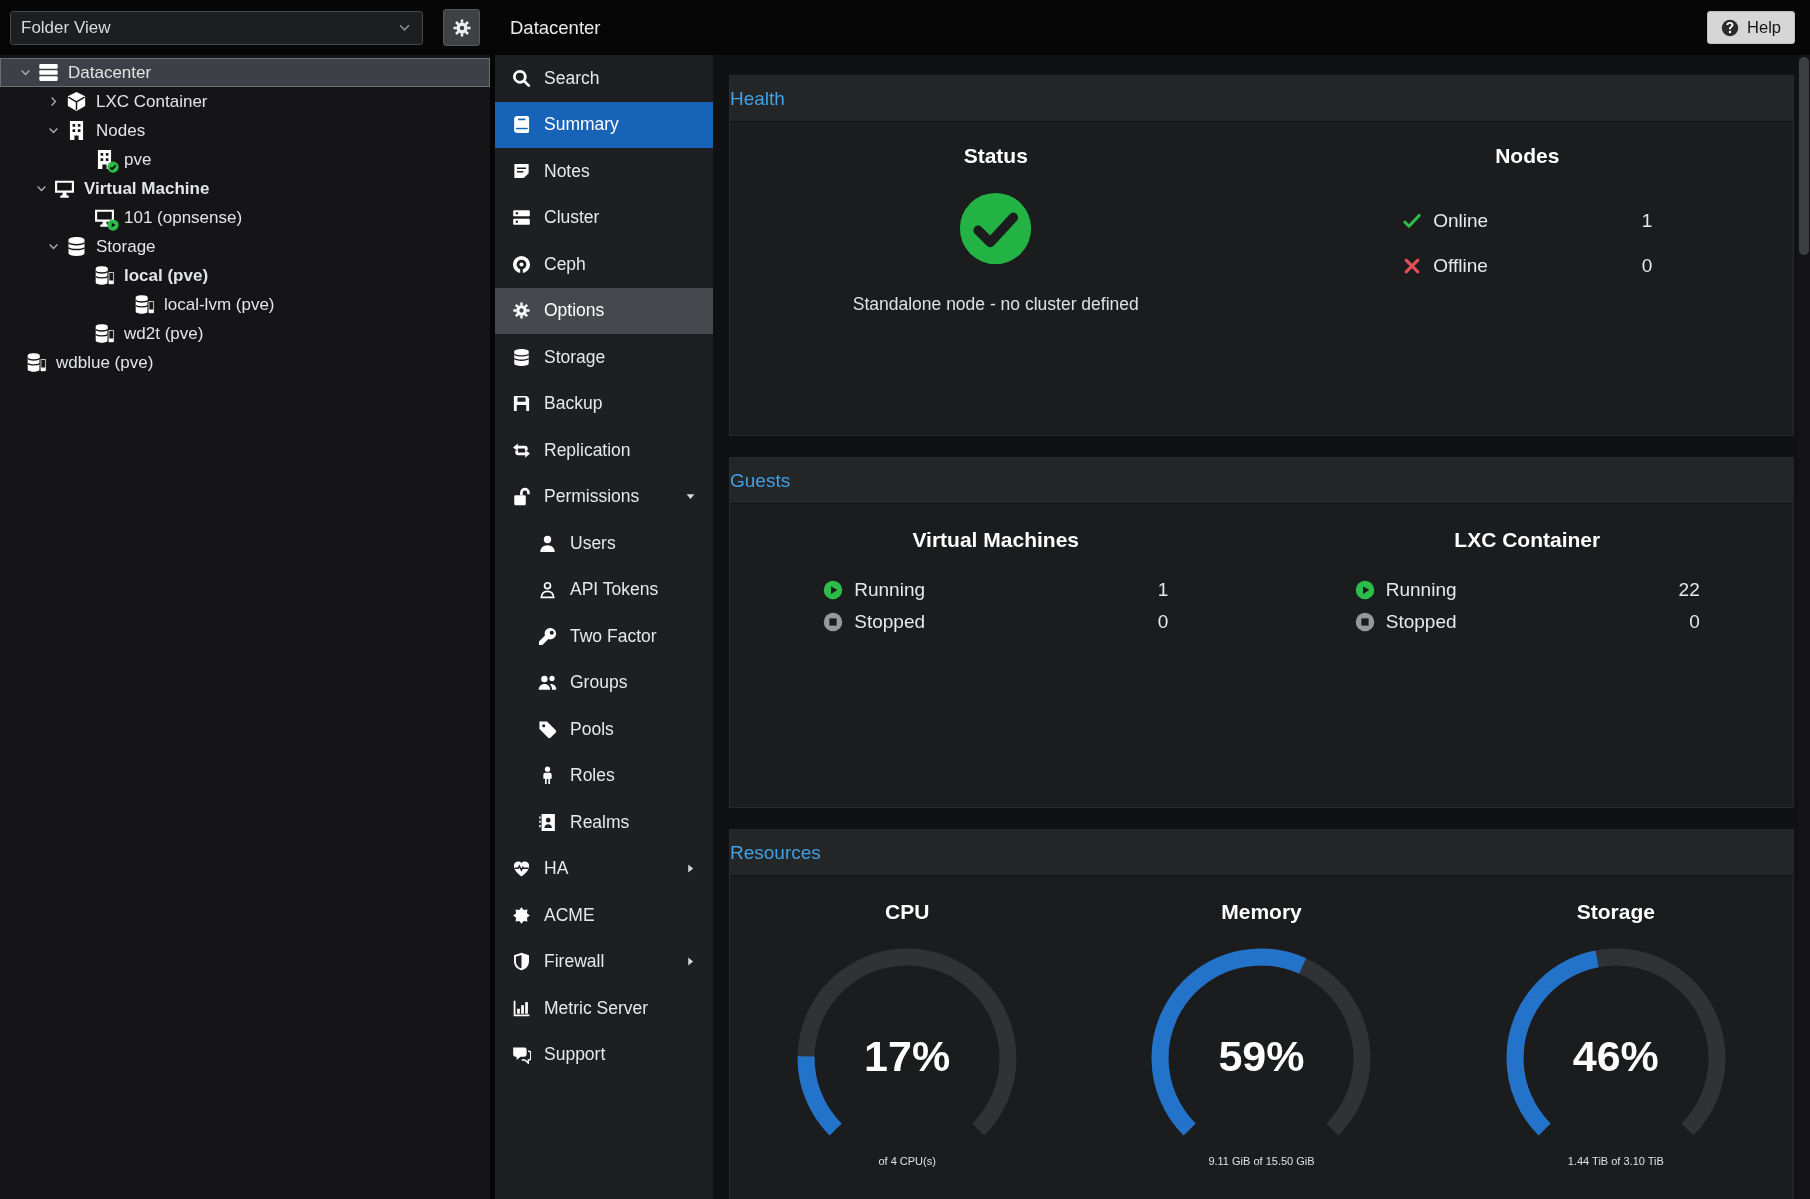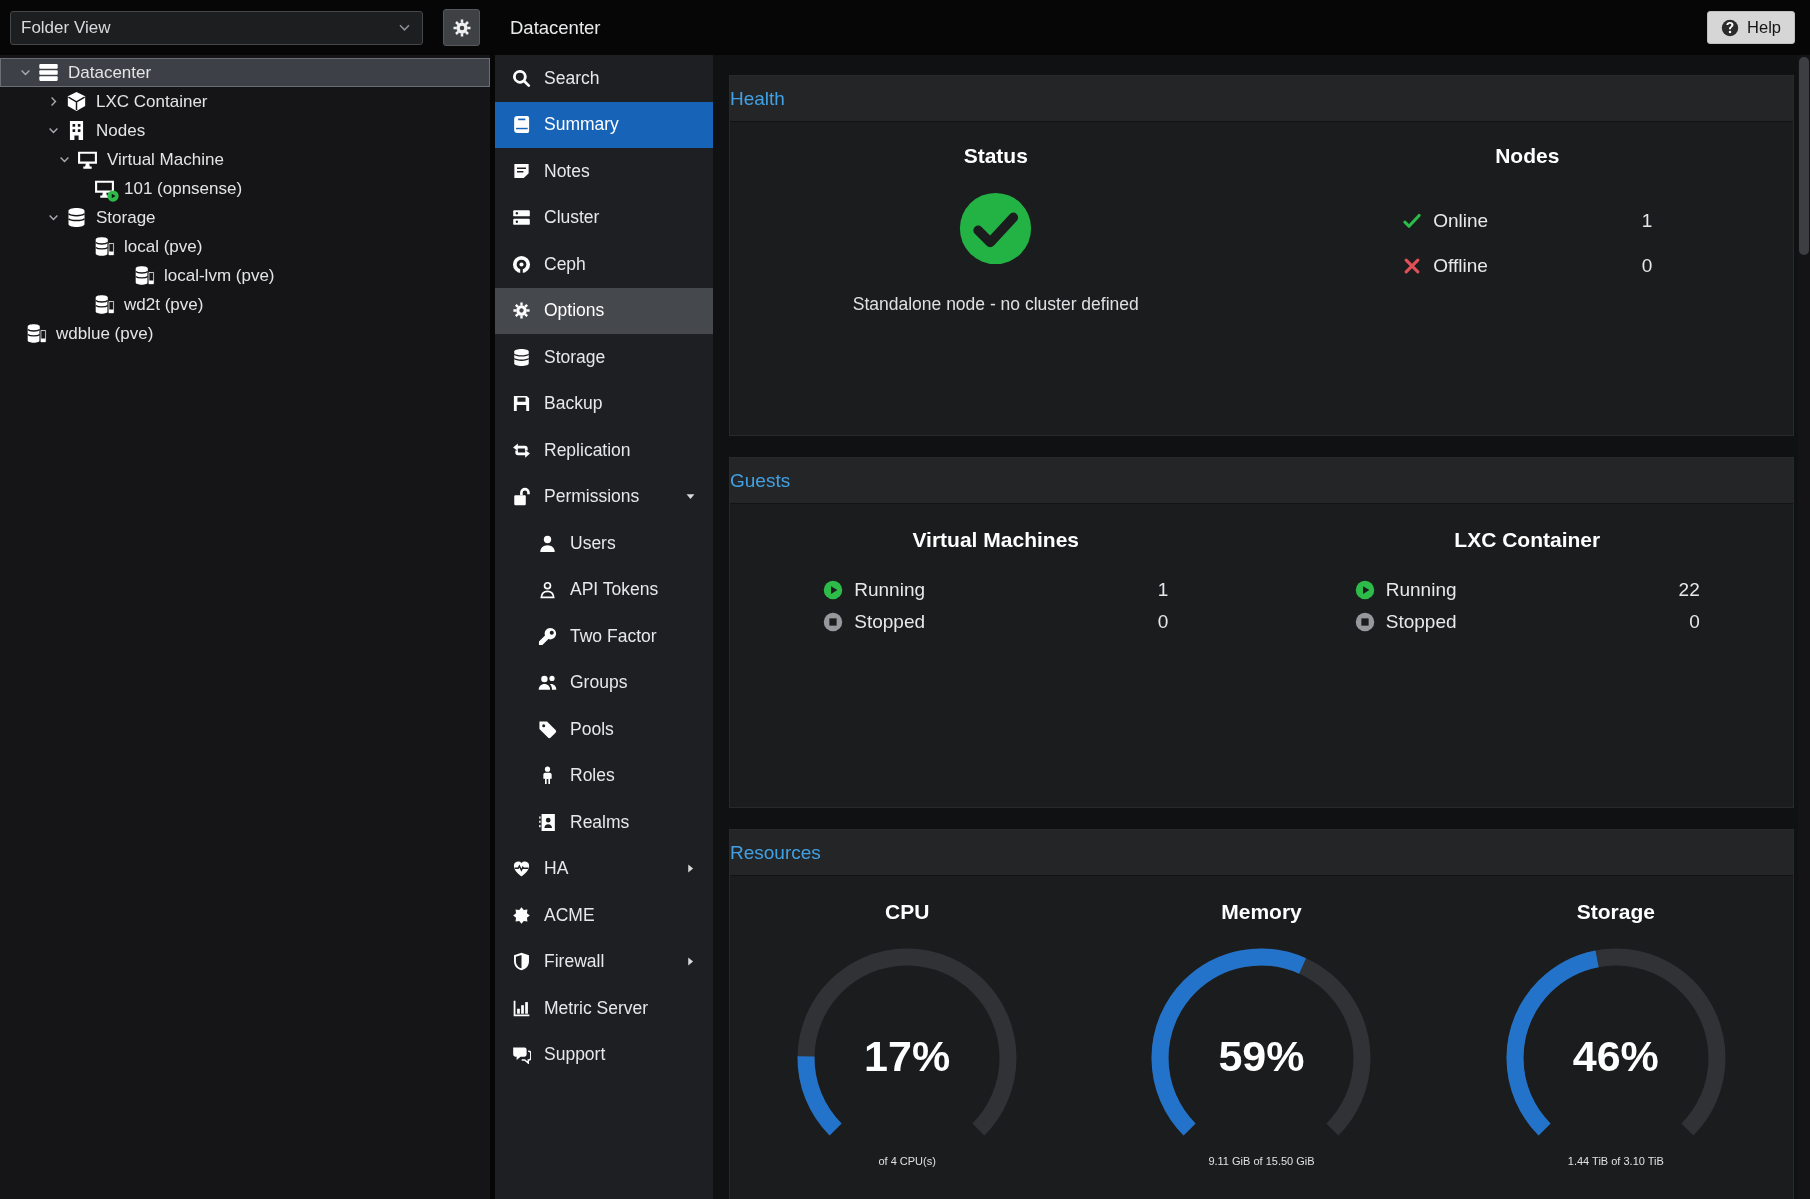"pve" div.tree-row { html: none -> <div> <span></span> <span> <svg> <path></path> </svg> <span> <svg> <circle></circle> <path></path> </svg> </span> </span> <span>pve</span> </div> }
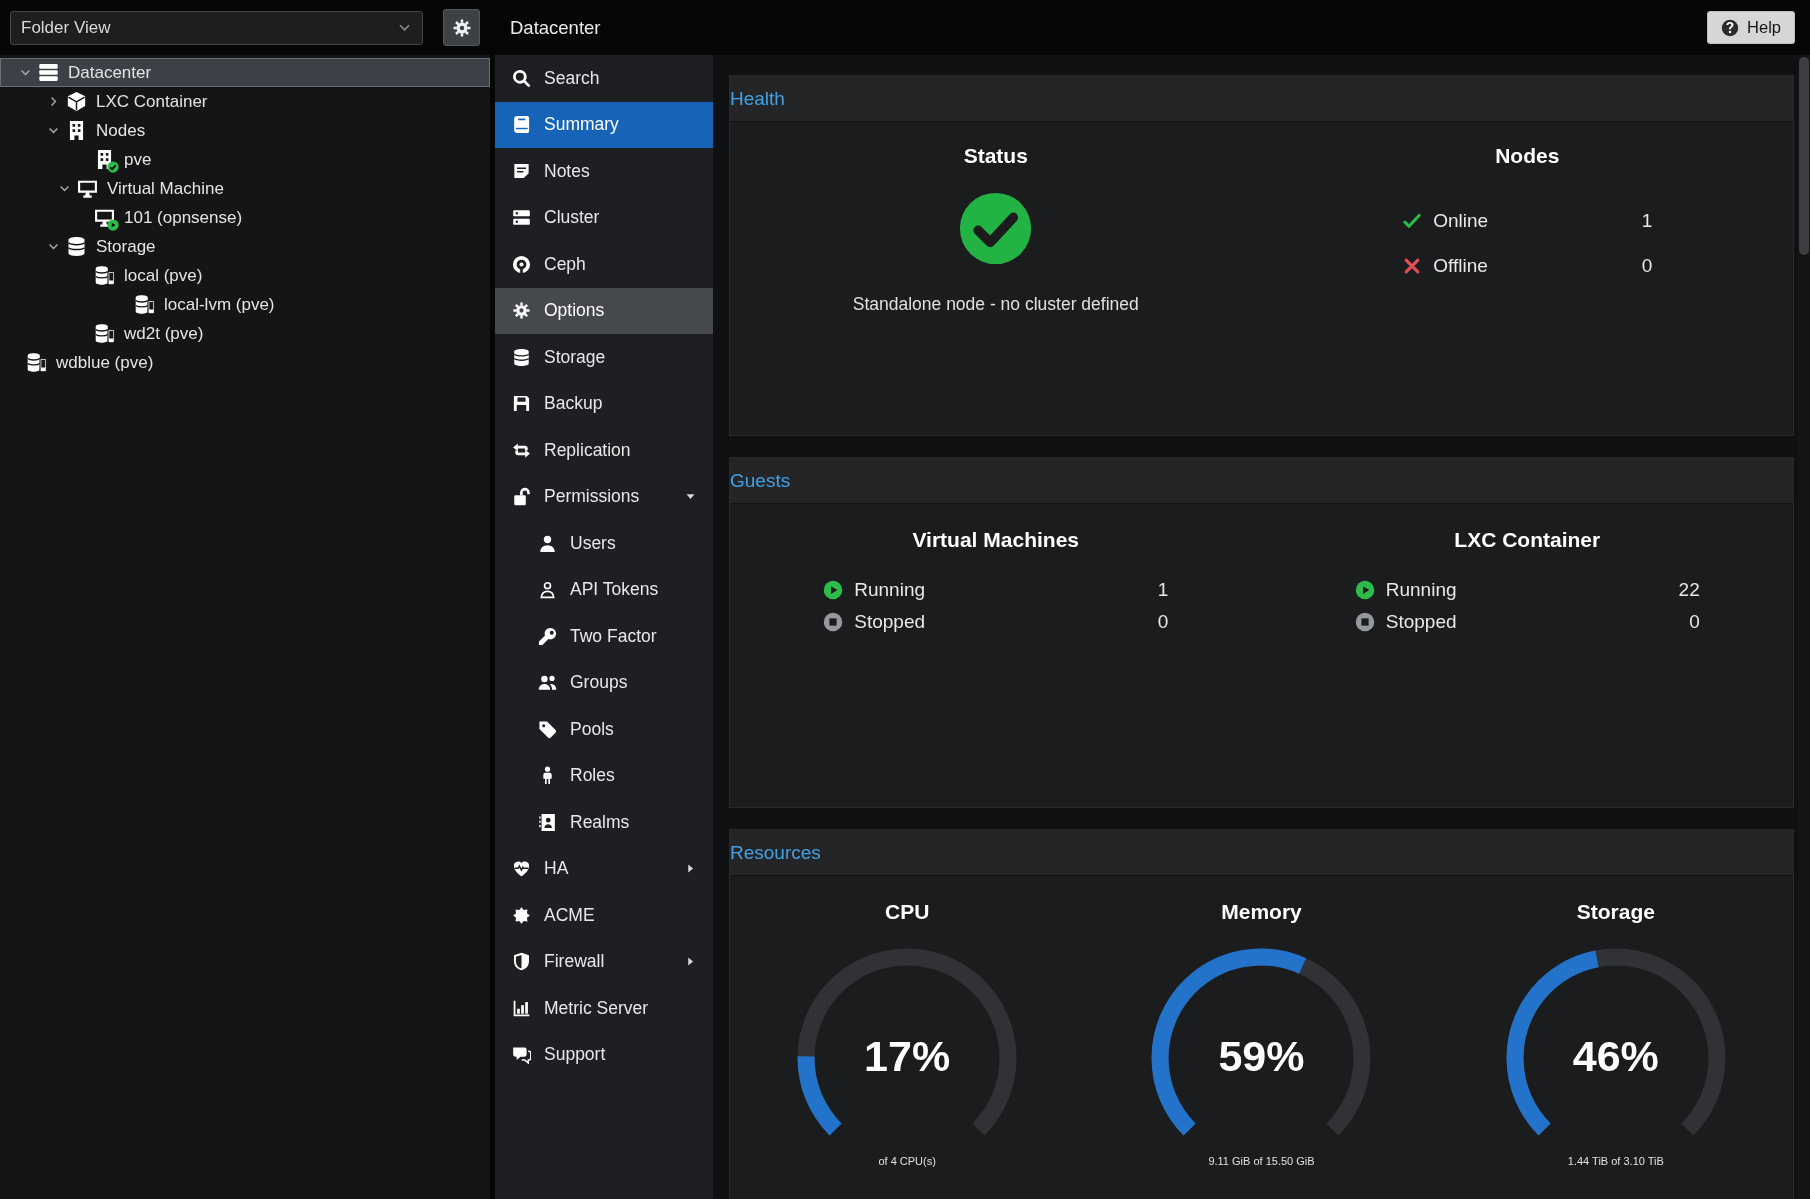"Virtual Machine" div.tree-row { font-weight: none -> bold; padding-left: 51px -> 28px }
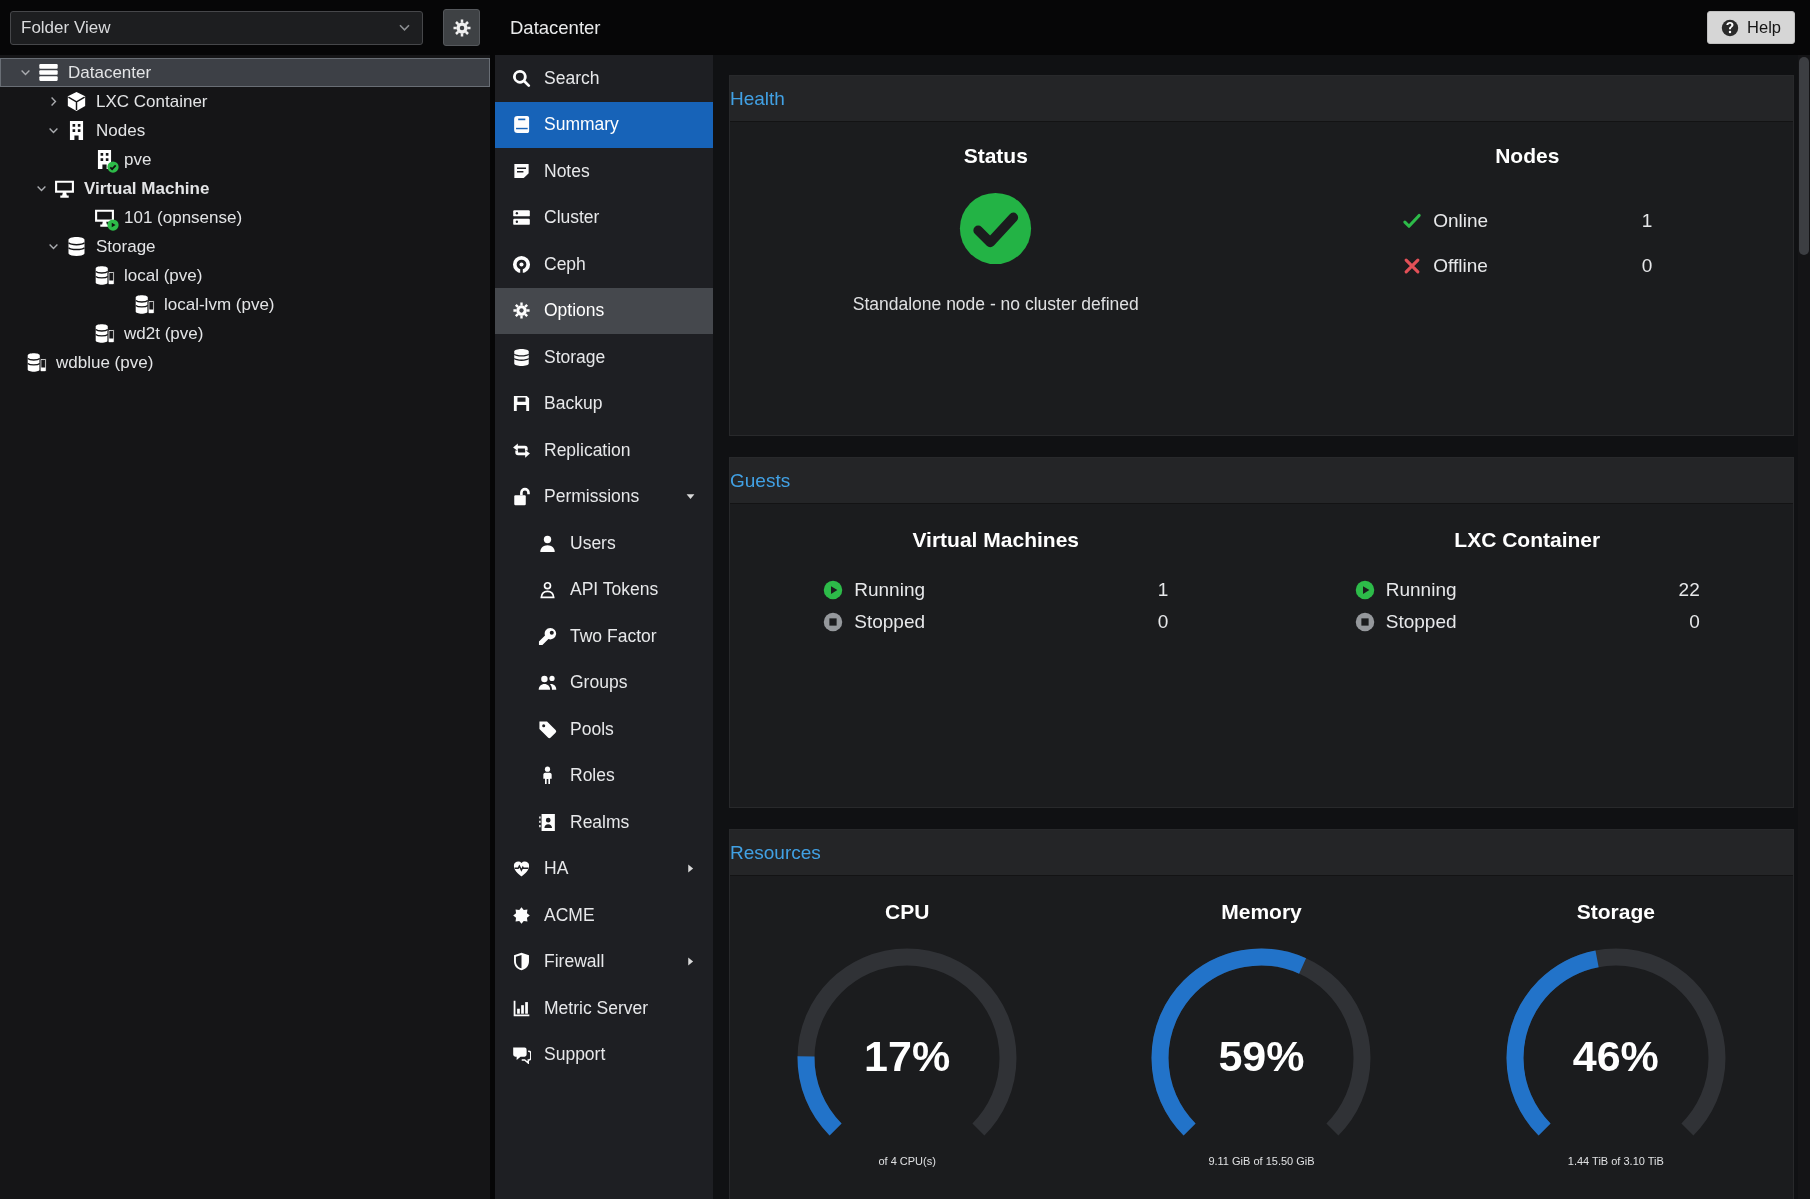"local (pve)" div.tree-row { font-weight: none -> bold }
